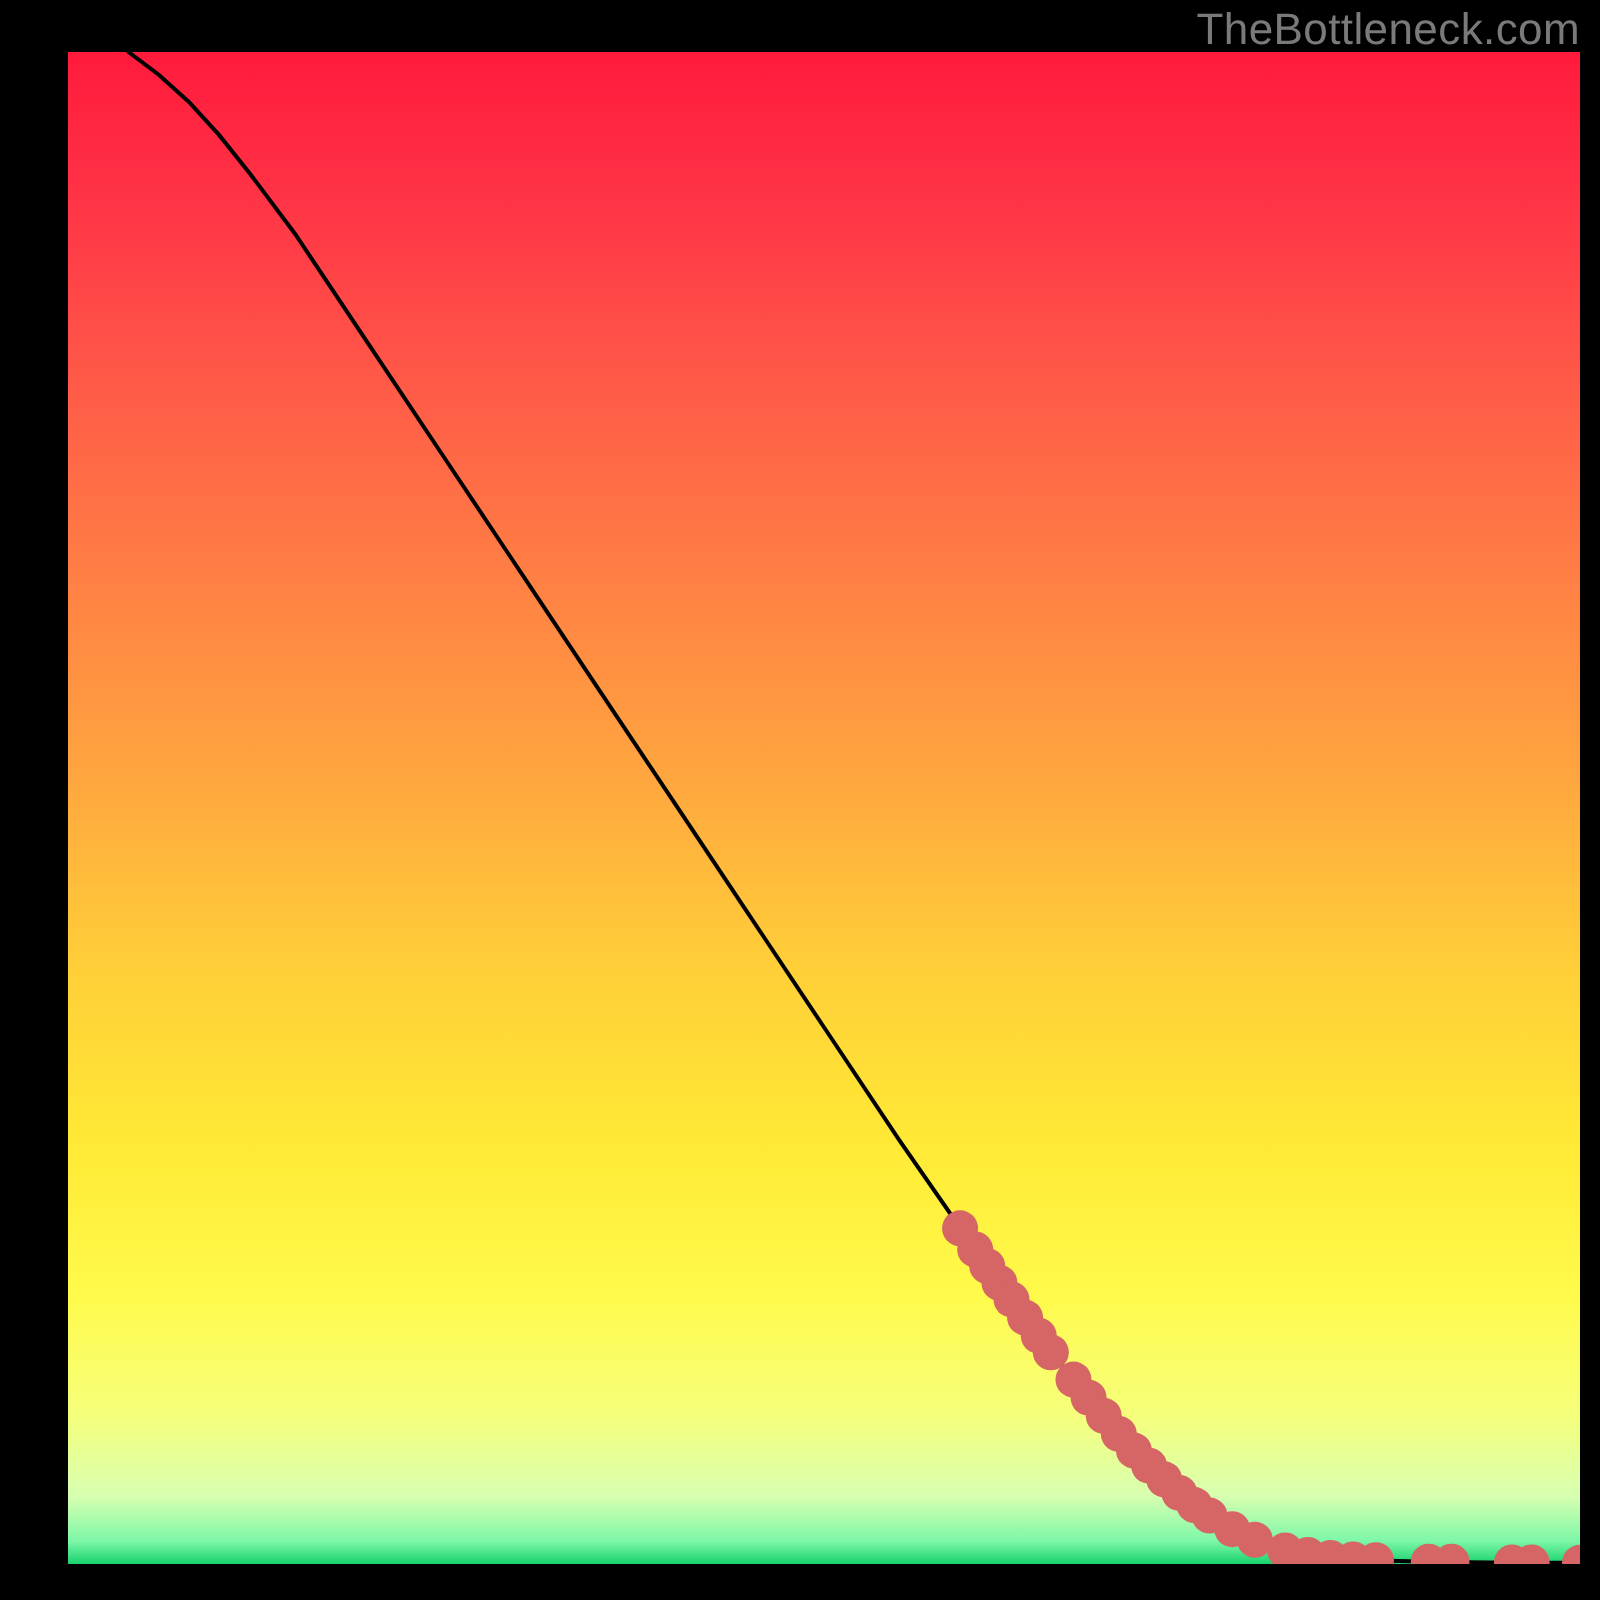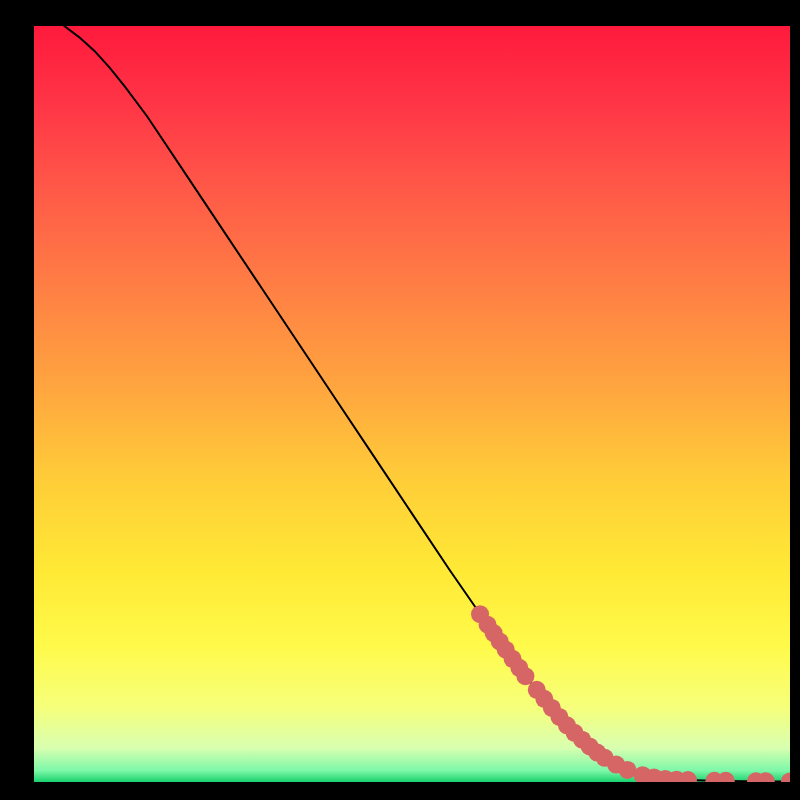"TheBottleneck.com" div.watermark { html: none -> <div>TheBottleneck.com</div> }
